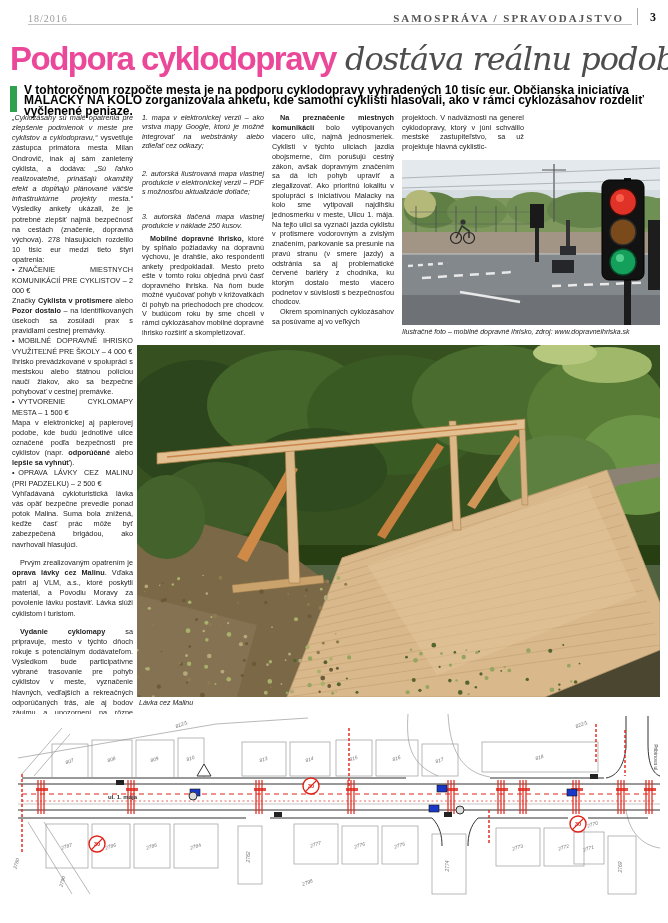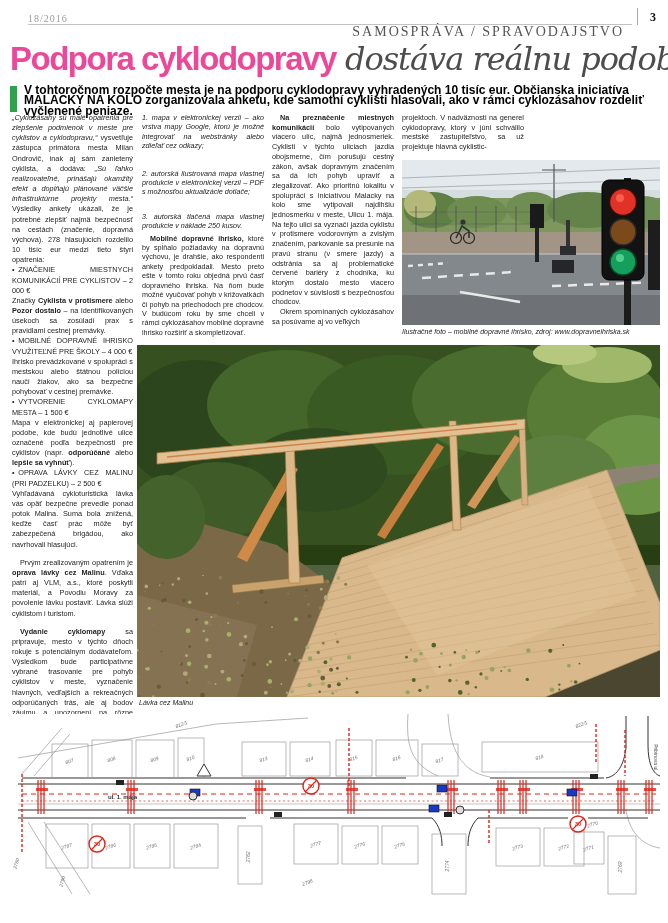"SAMOSPRÁVA / SPRAVODAJSTVO" .hdr-section { font-size: 14px -> 11px; font-weight: none -> bold; top: 24px -> 12px }
